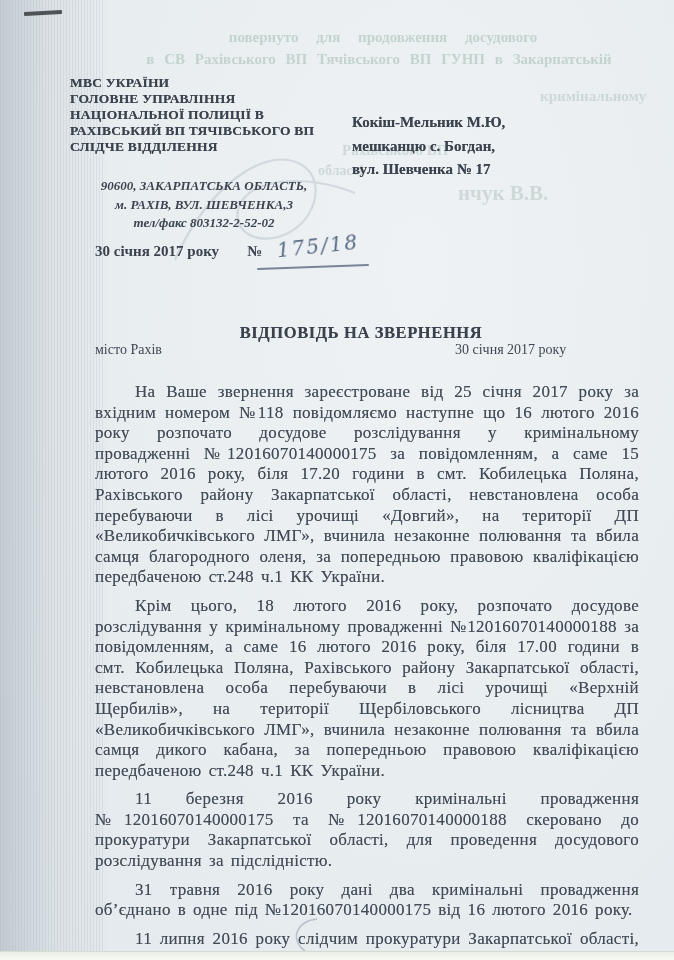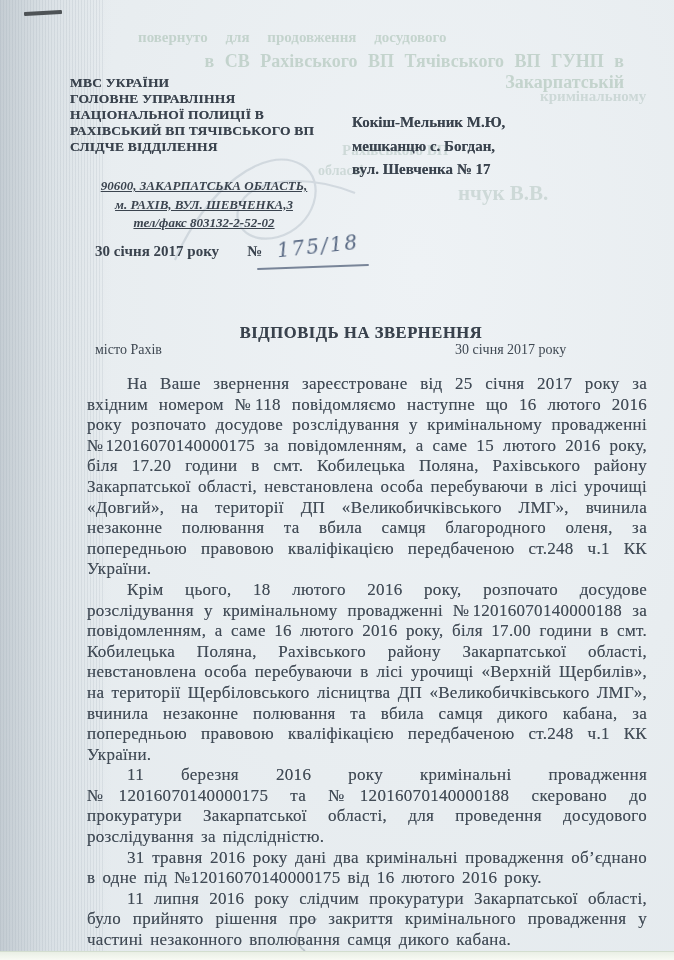"повернуто для продовження досудового" .ghost-top1 { text-align: none -> center }
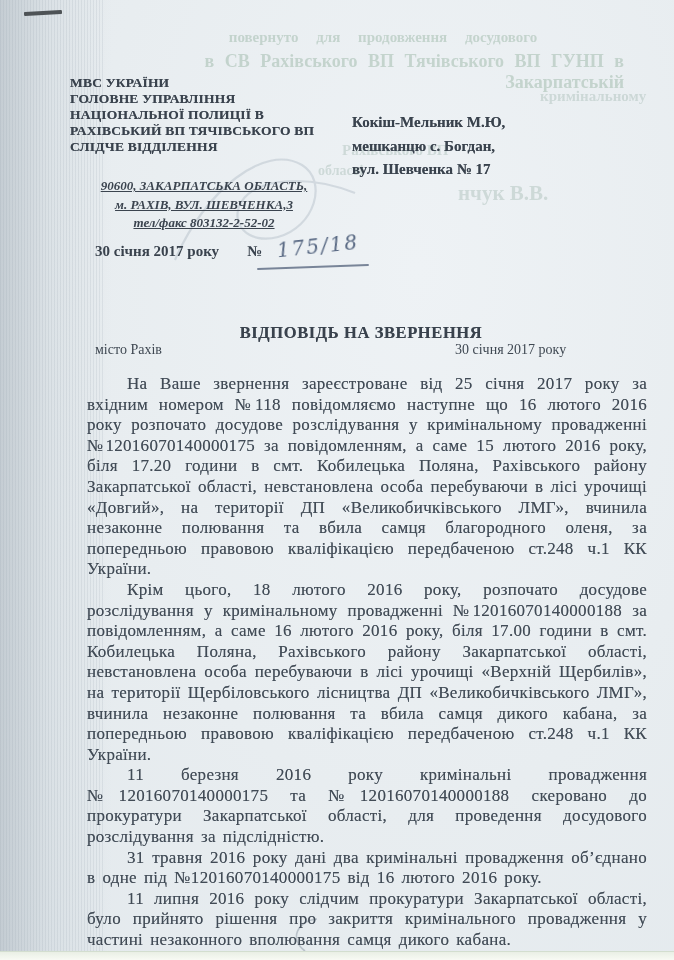"в СВ Рахівського ВП Тячівського" .ghost-top2 { font-size: 18px -> 15px; left: 114px -> 124px; text-align: right -> center }
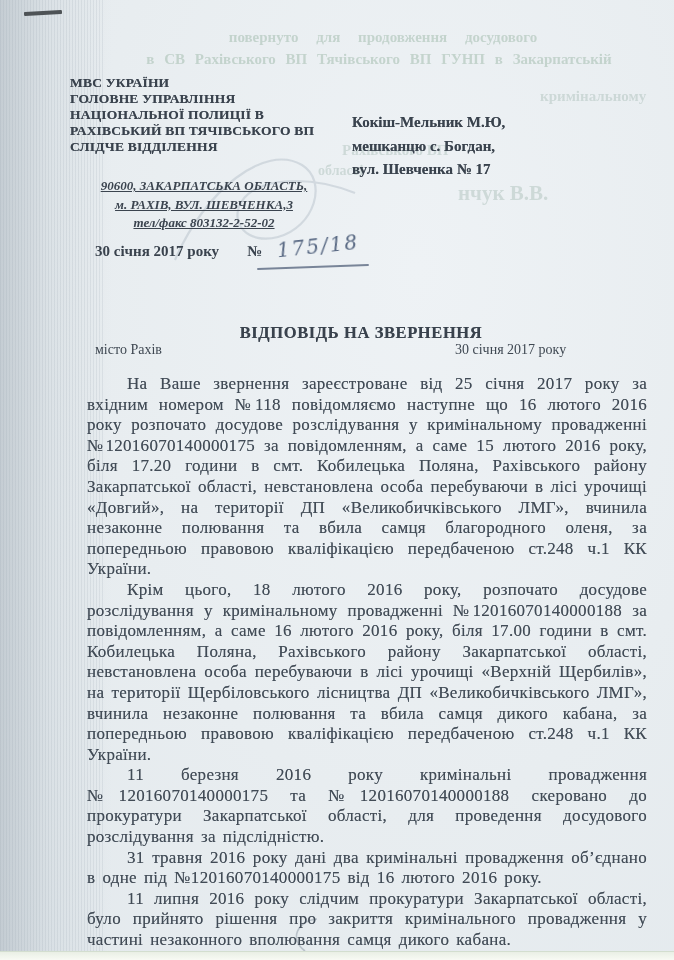"90600, ЗАКАРПАТСЬКА ОБЛАСТЬ," .address { text-decoration: underline -> none }
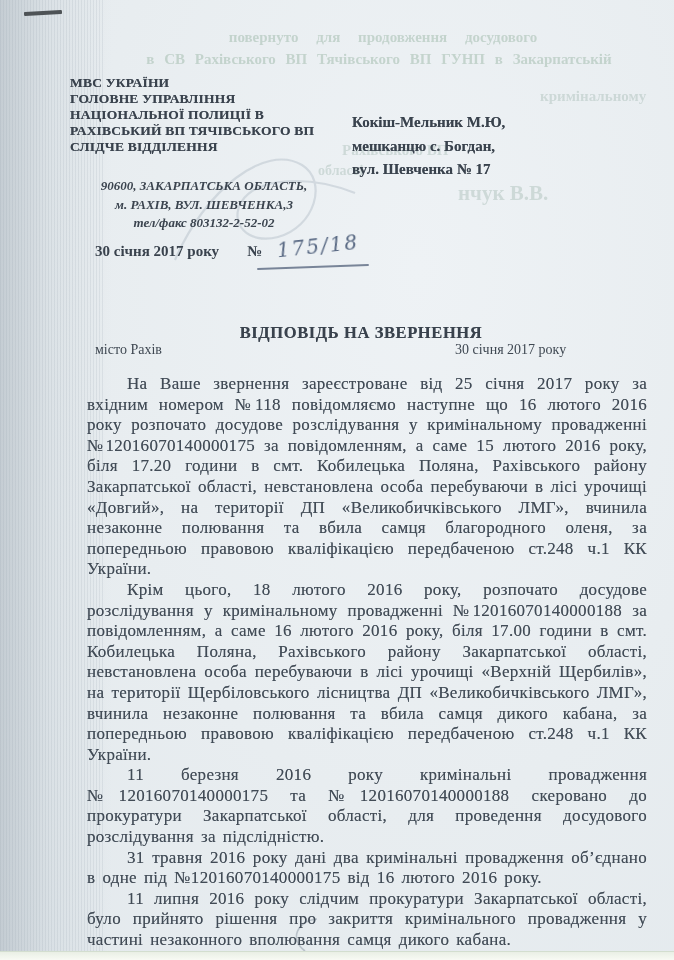"На Ваше звернення зареєстроване від" .body-text p { margin: 0 -> 8px }
